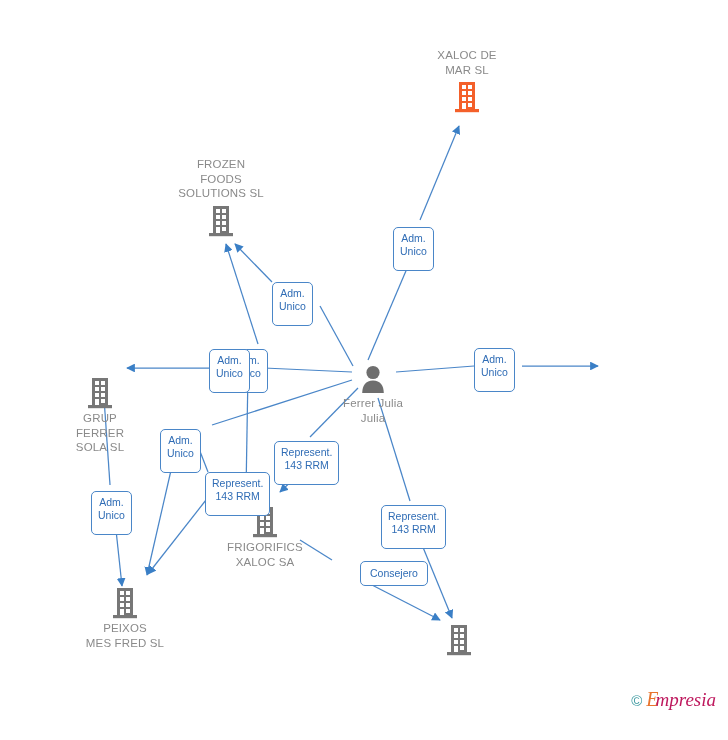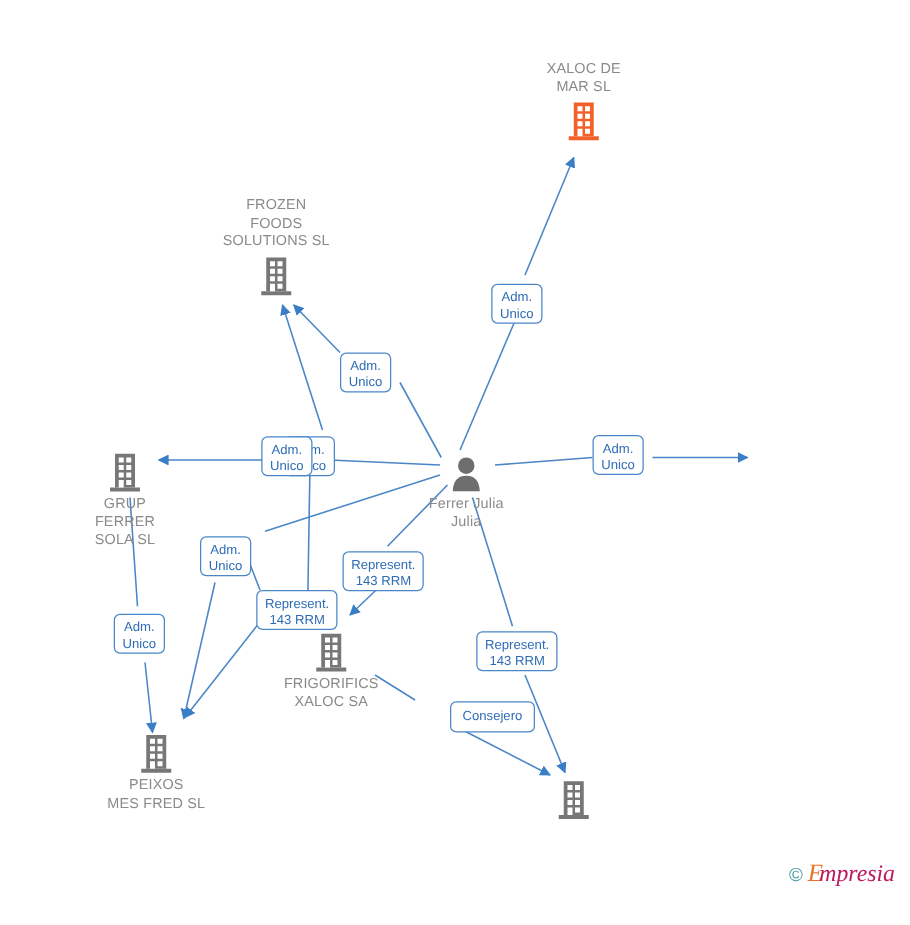"Adm." .edge-label { padding: 4px 6px 0 6px -> 4px 6px 12px 6px }
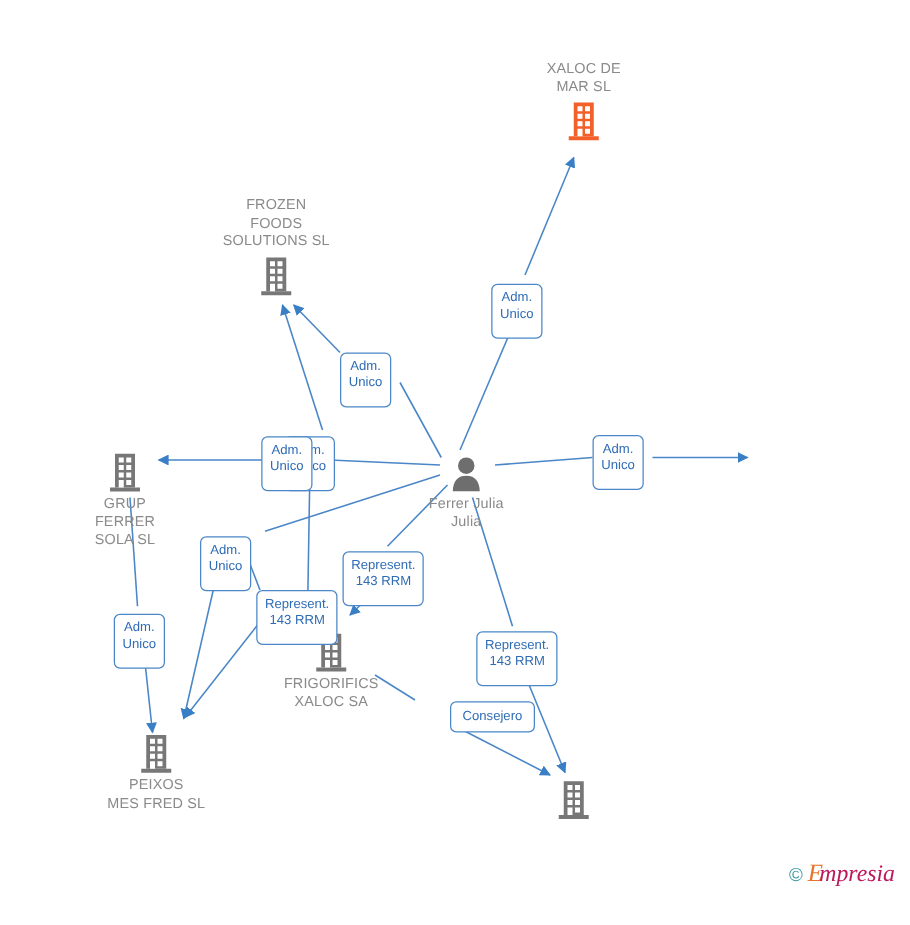"GRUP" div.node { top: 361px -> 376px }
